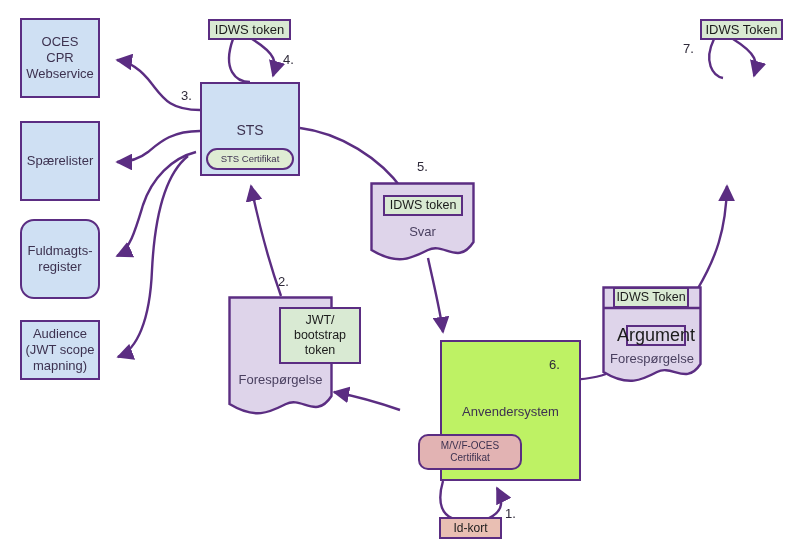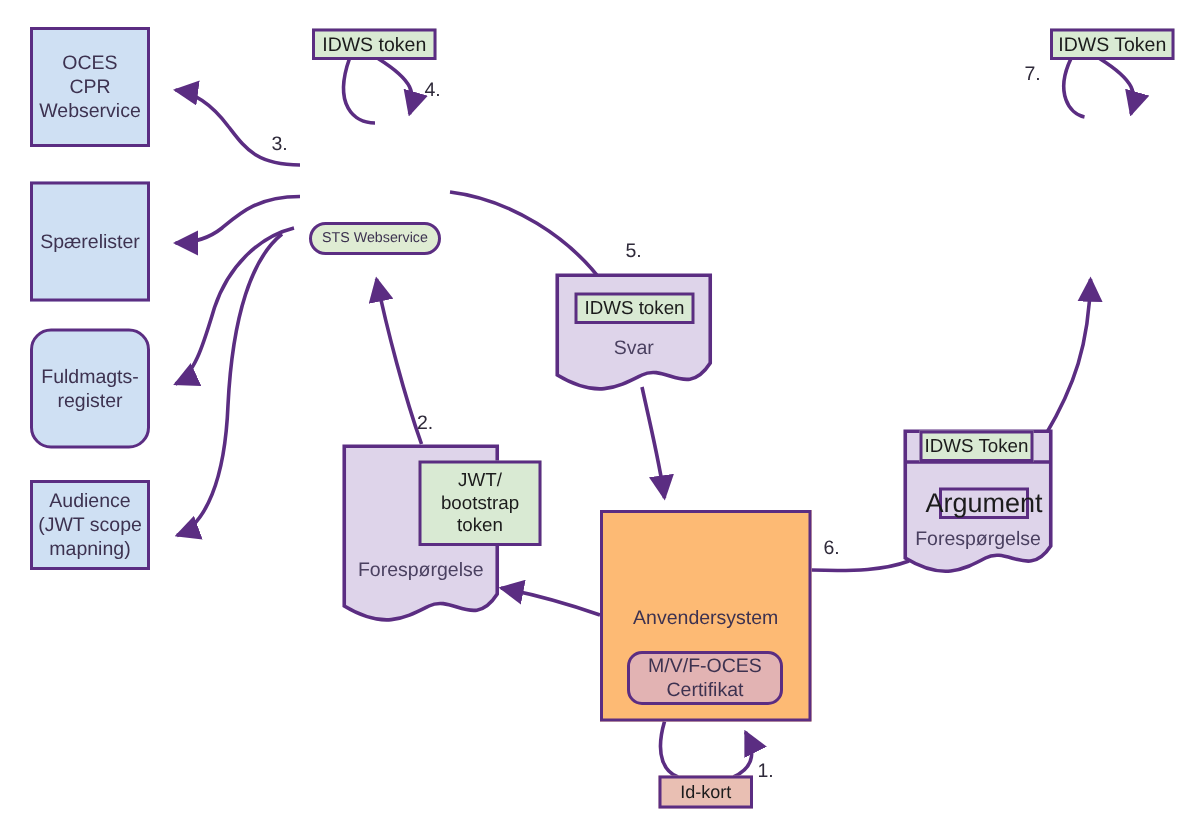"STS" div.node { html: none -> <div> <span>STS</span> </div> }
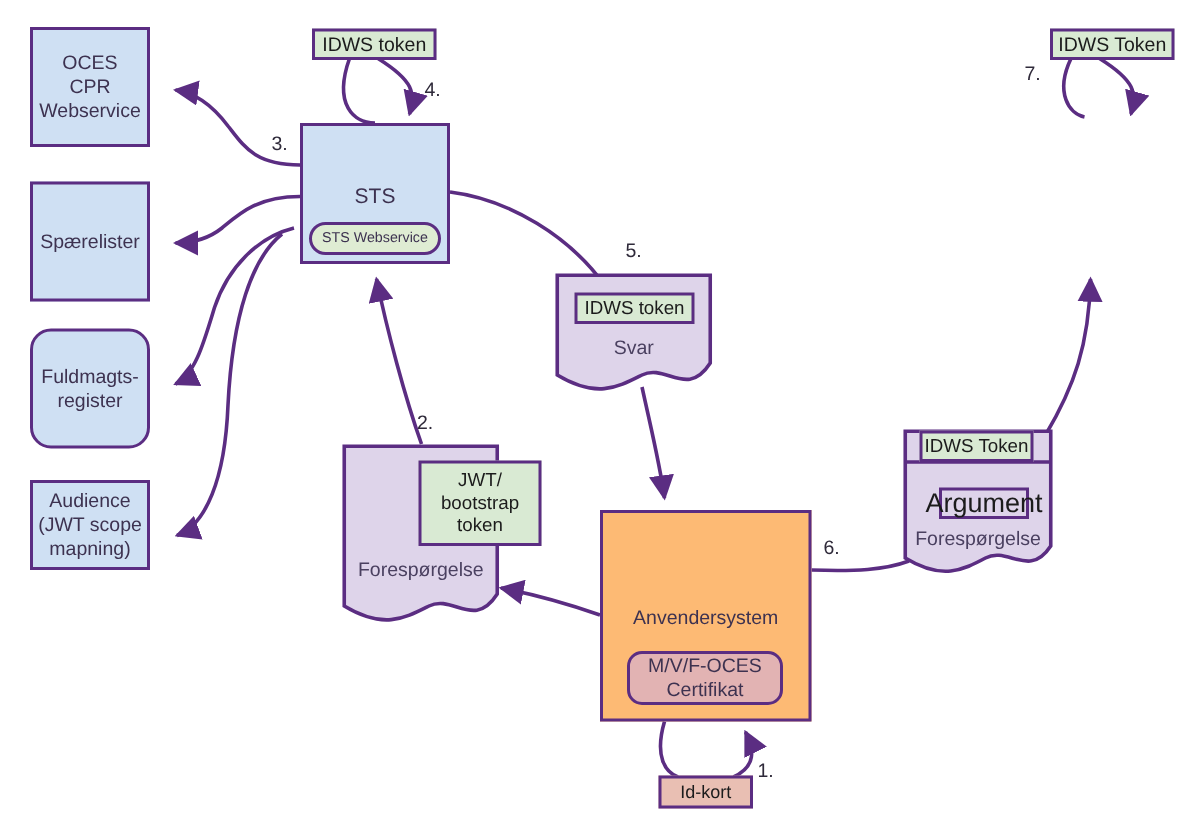"STS Webservice" span { text: Webservice -> Certifikat }
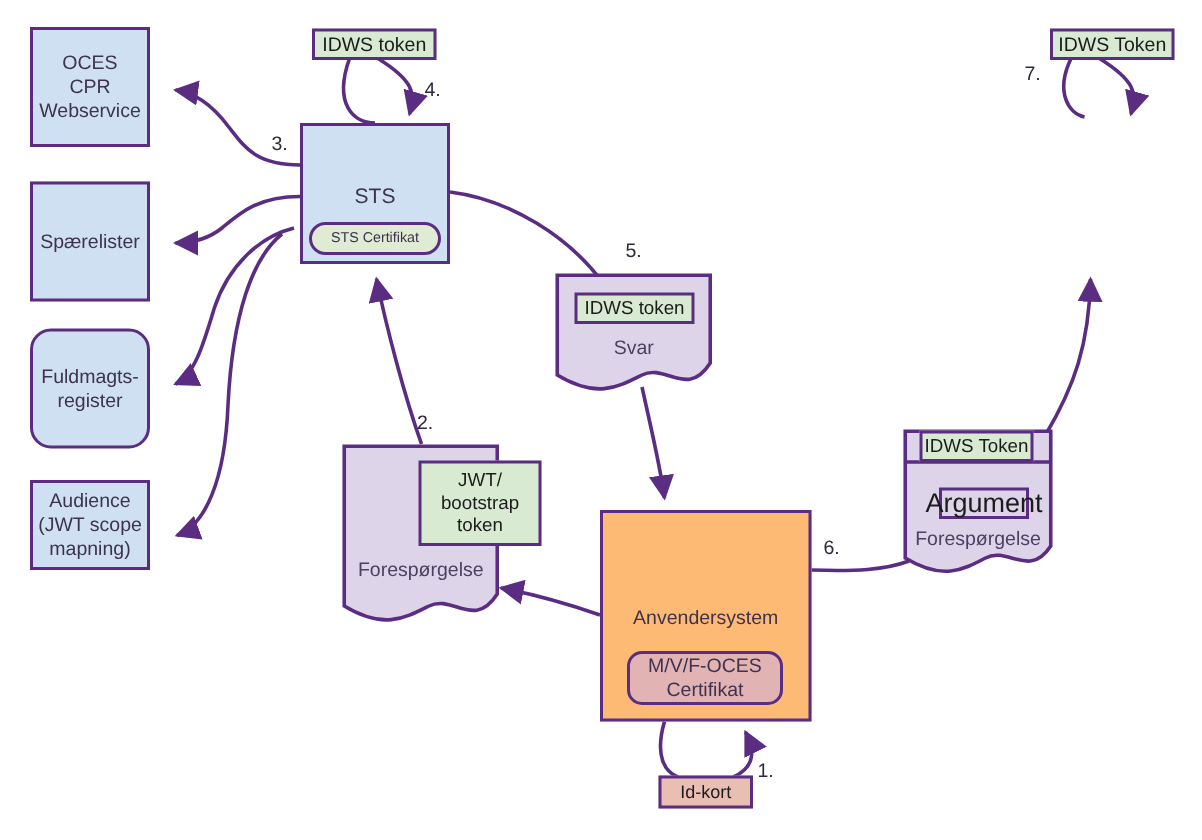"Anvendersystem" .node.peach { background: #fdba74 -> #bef264; margin-left: none -> 40px }
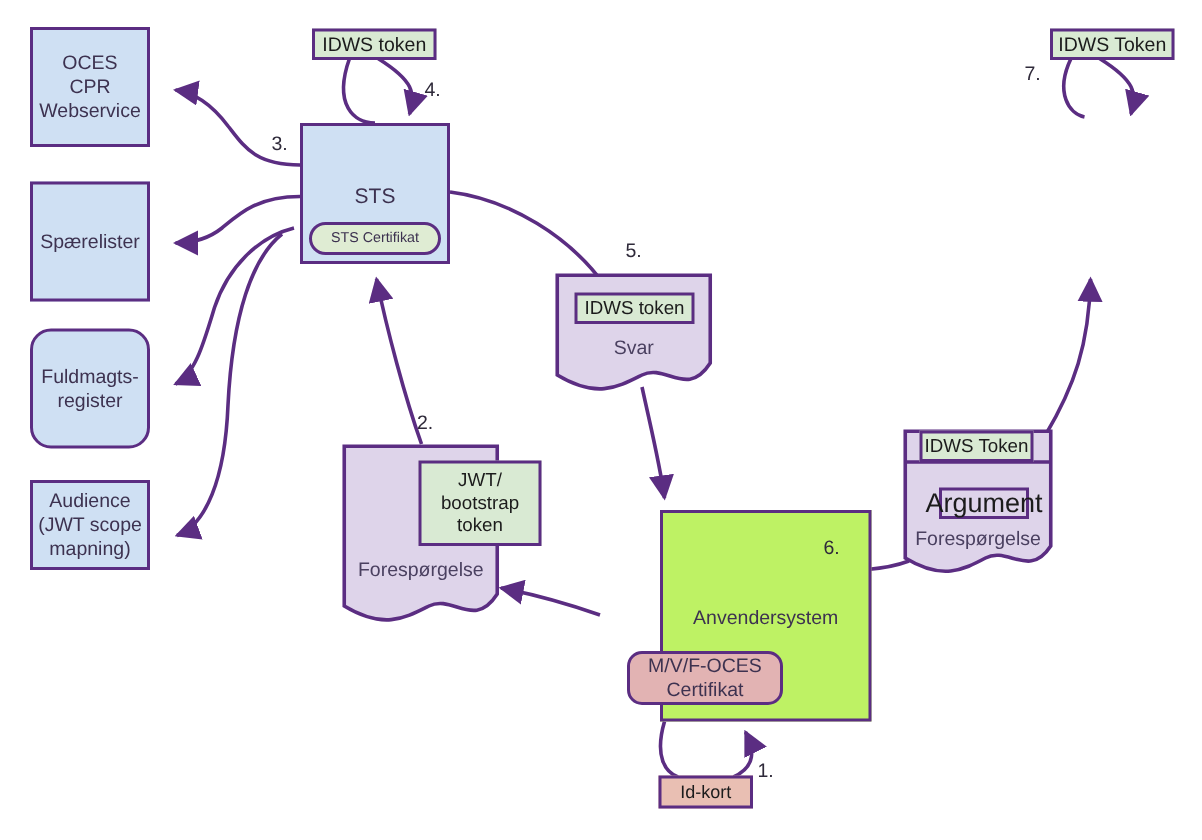"M/V/F-OCES Certifikat" div.node { font-size: 13px -> 10px }
